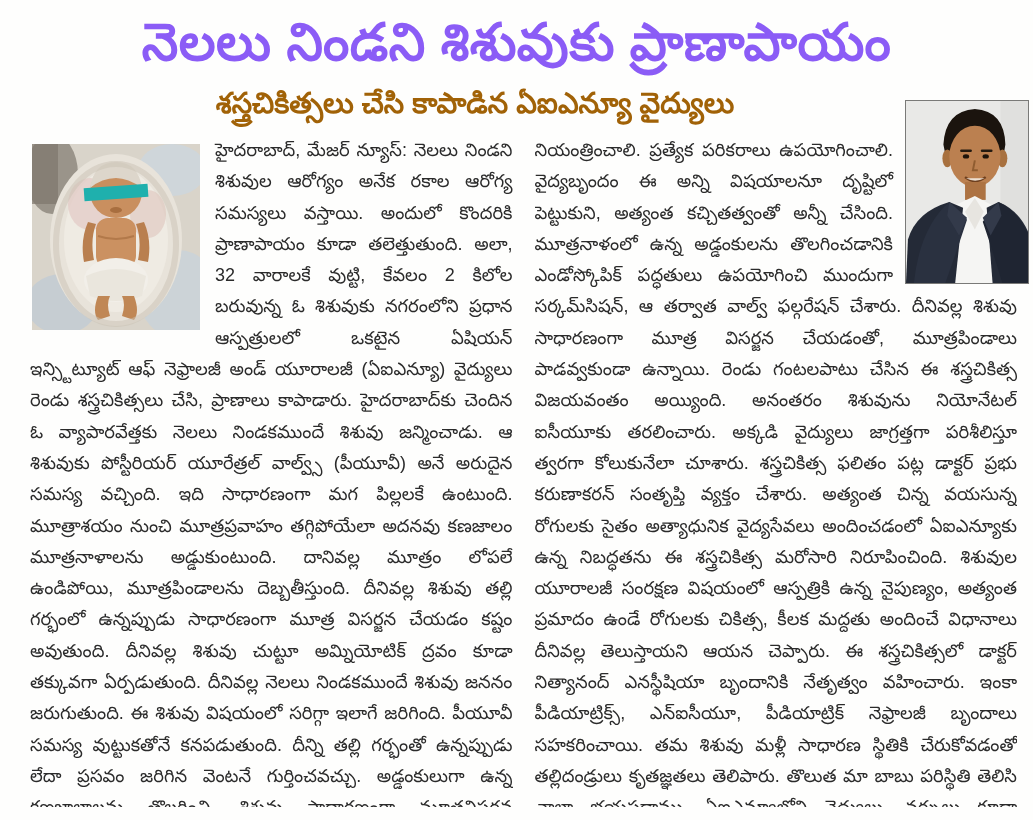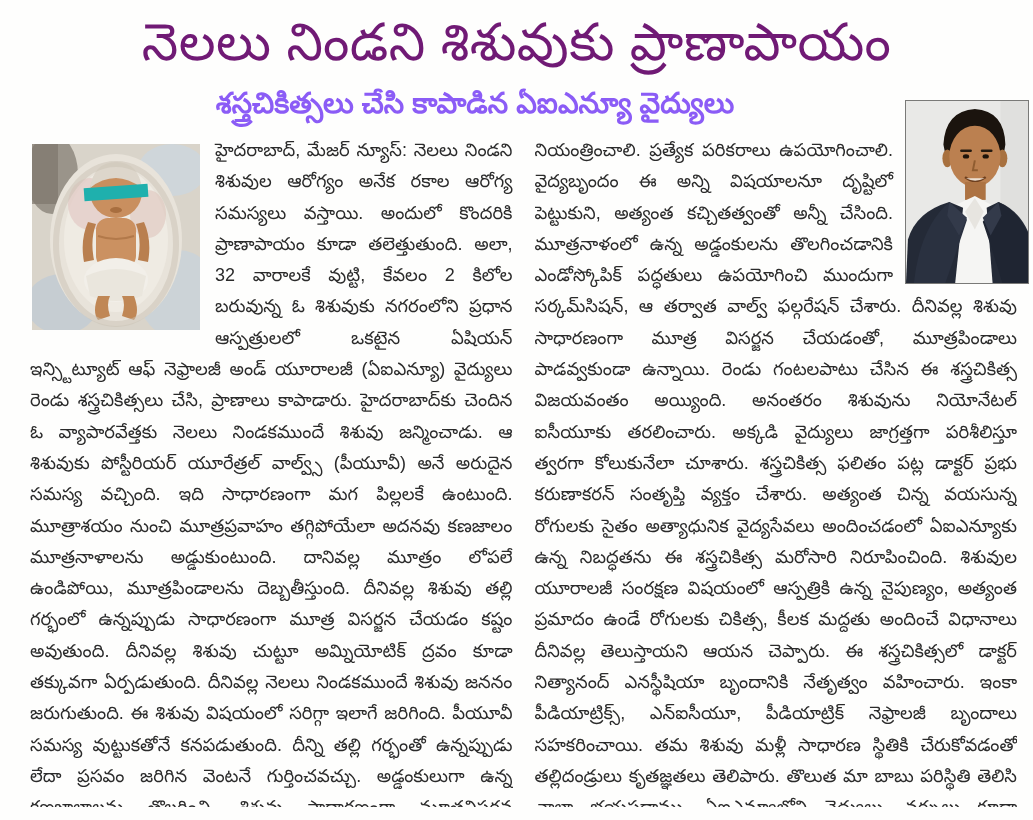"నెలలు నిండని శిశువుకు ప్రాణాపాయం" .headline { color: #701a75 -> #8b5cf6; font-weight: 400 -> 700 }
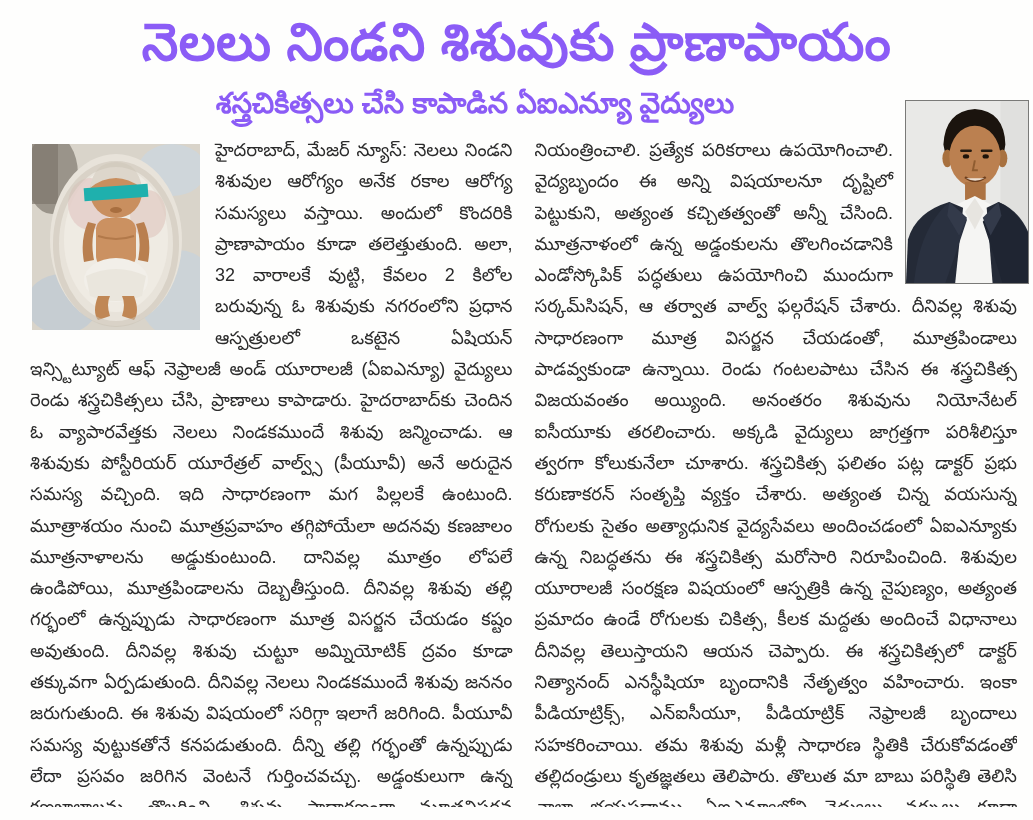"శస్త్రచికిత్సలు చేసి కాపాడిన ఏఐఎన్యూ" .subheadline { color: #8b5cf6 -> #a16207 }
